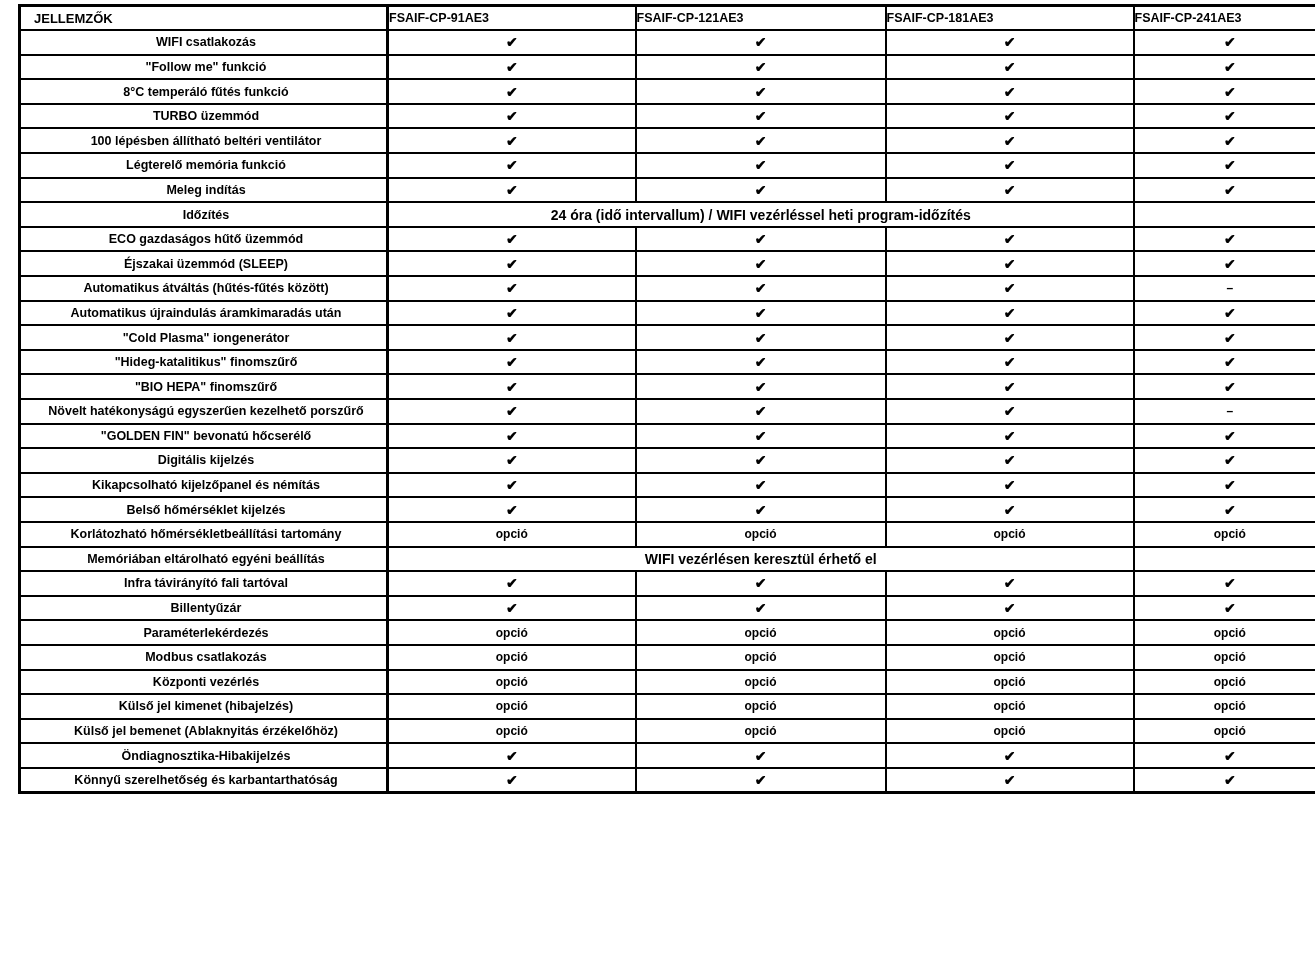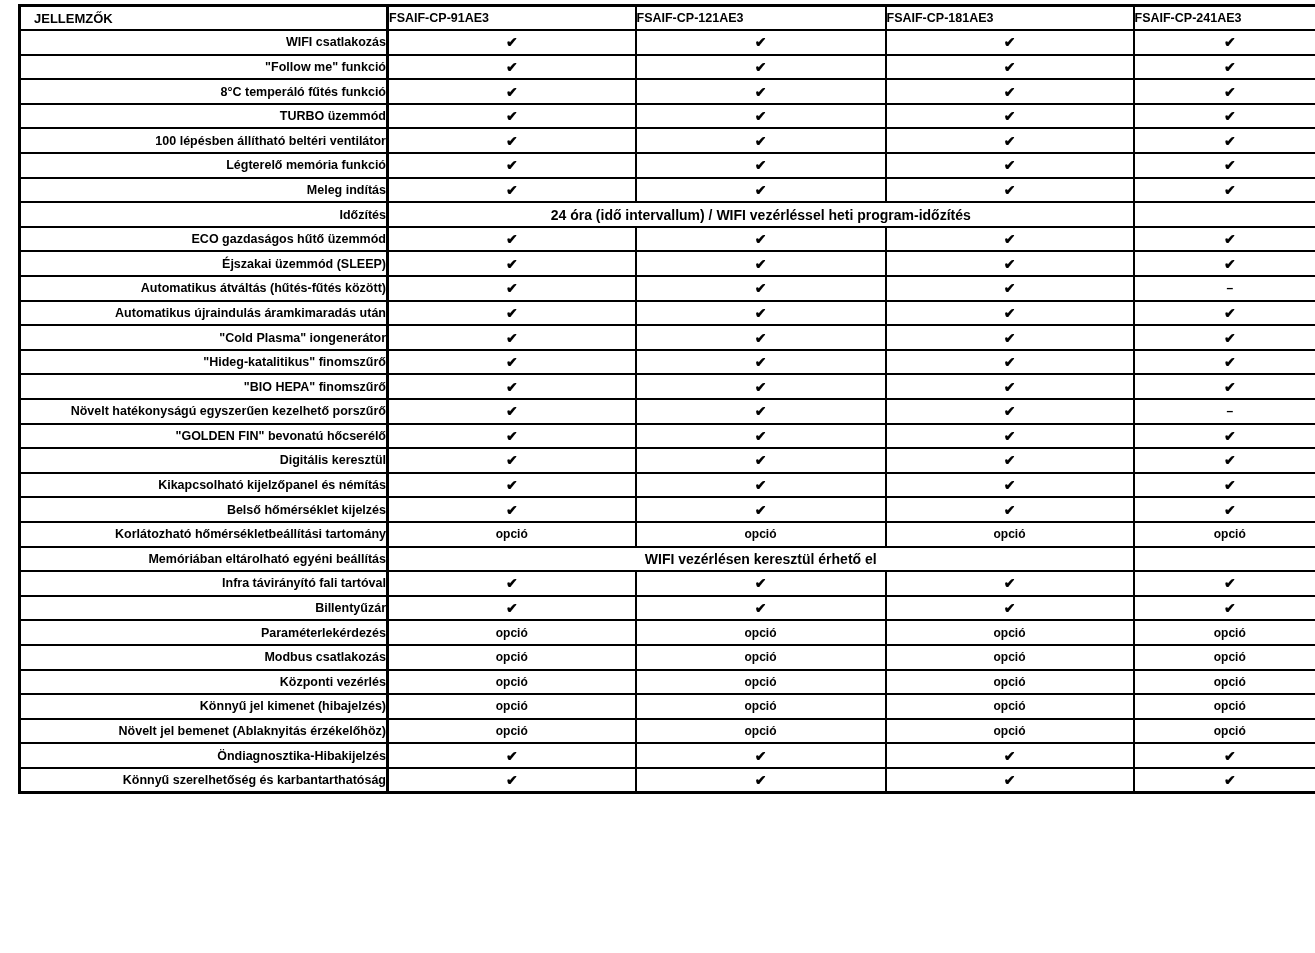"WIFI csatlakozás" td.feature { text-align: right -> center }
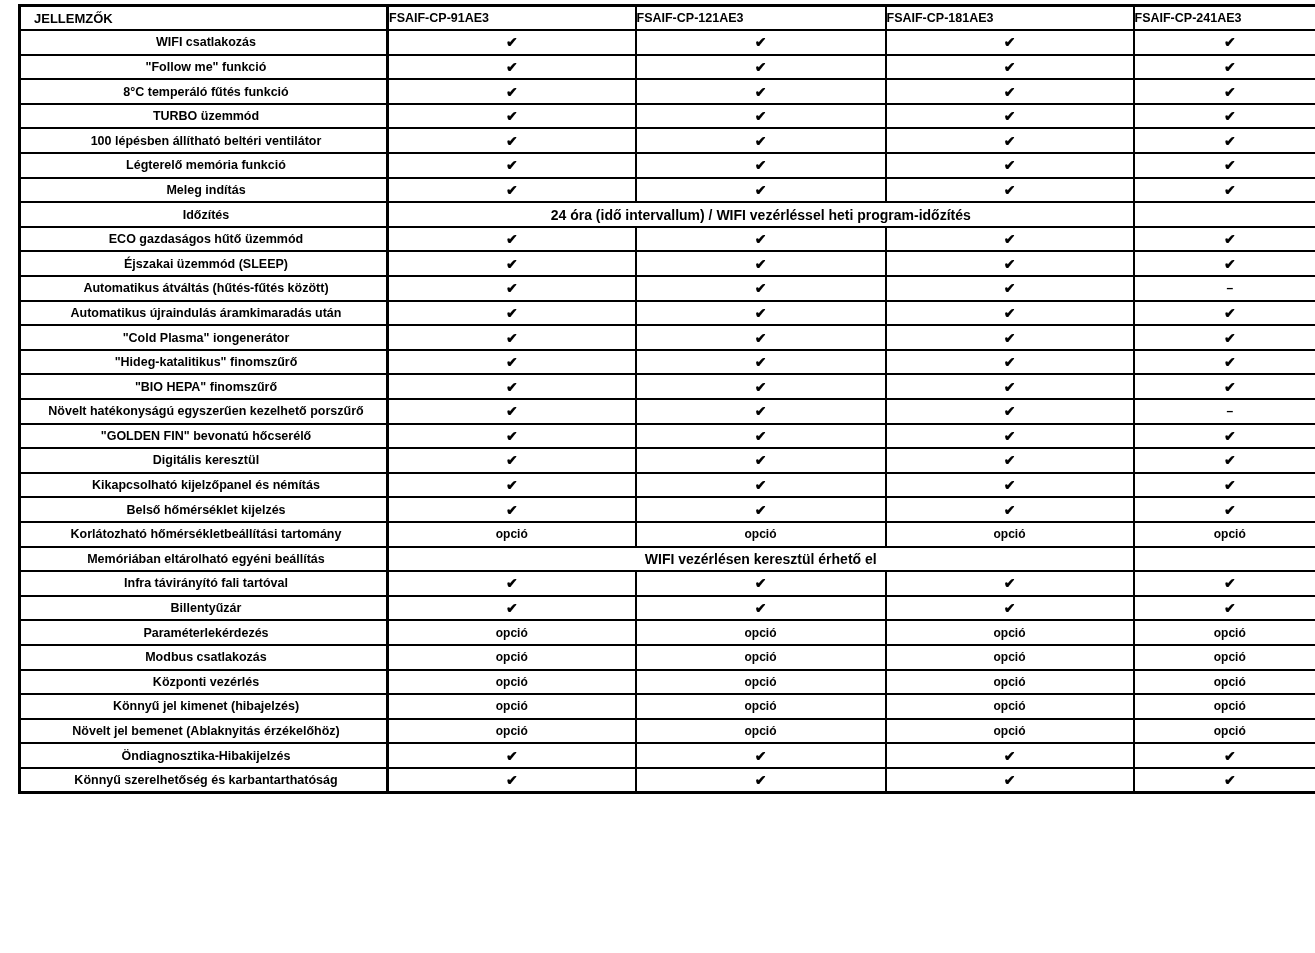"Digitális keresztül" td.feature { text: keresztül -> kijelzés }
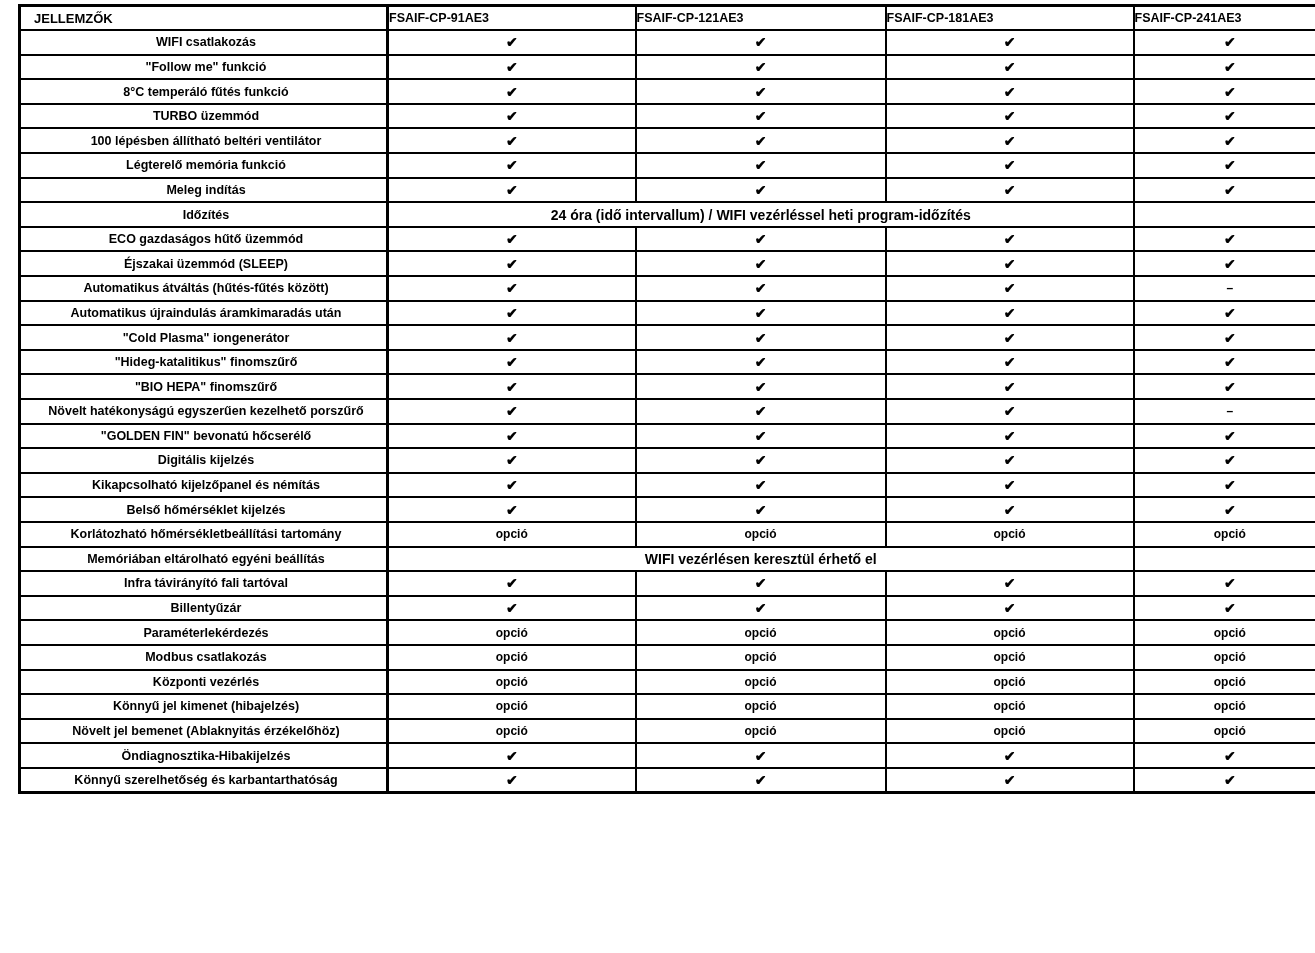"Könnyű jel kimenet (hibajelzés)" td.feature { text: Könnyű -> Külső }
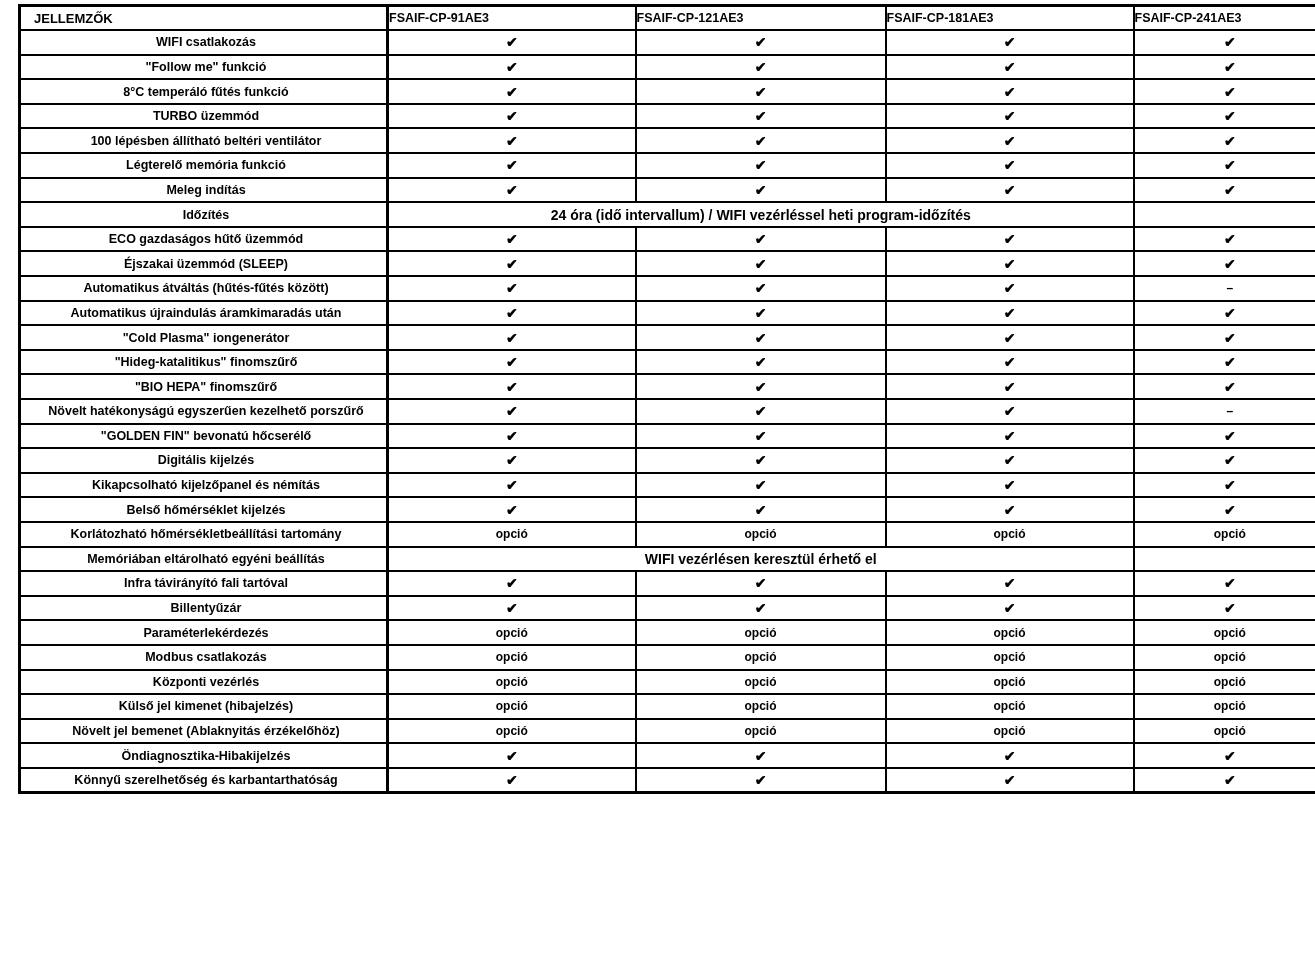"Növelt jel bemenet (Ablaknyitás" td.feature { text: Növelt -> Külső }
